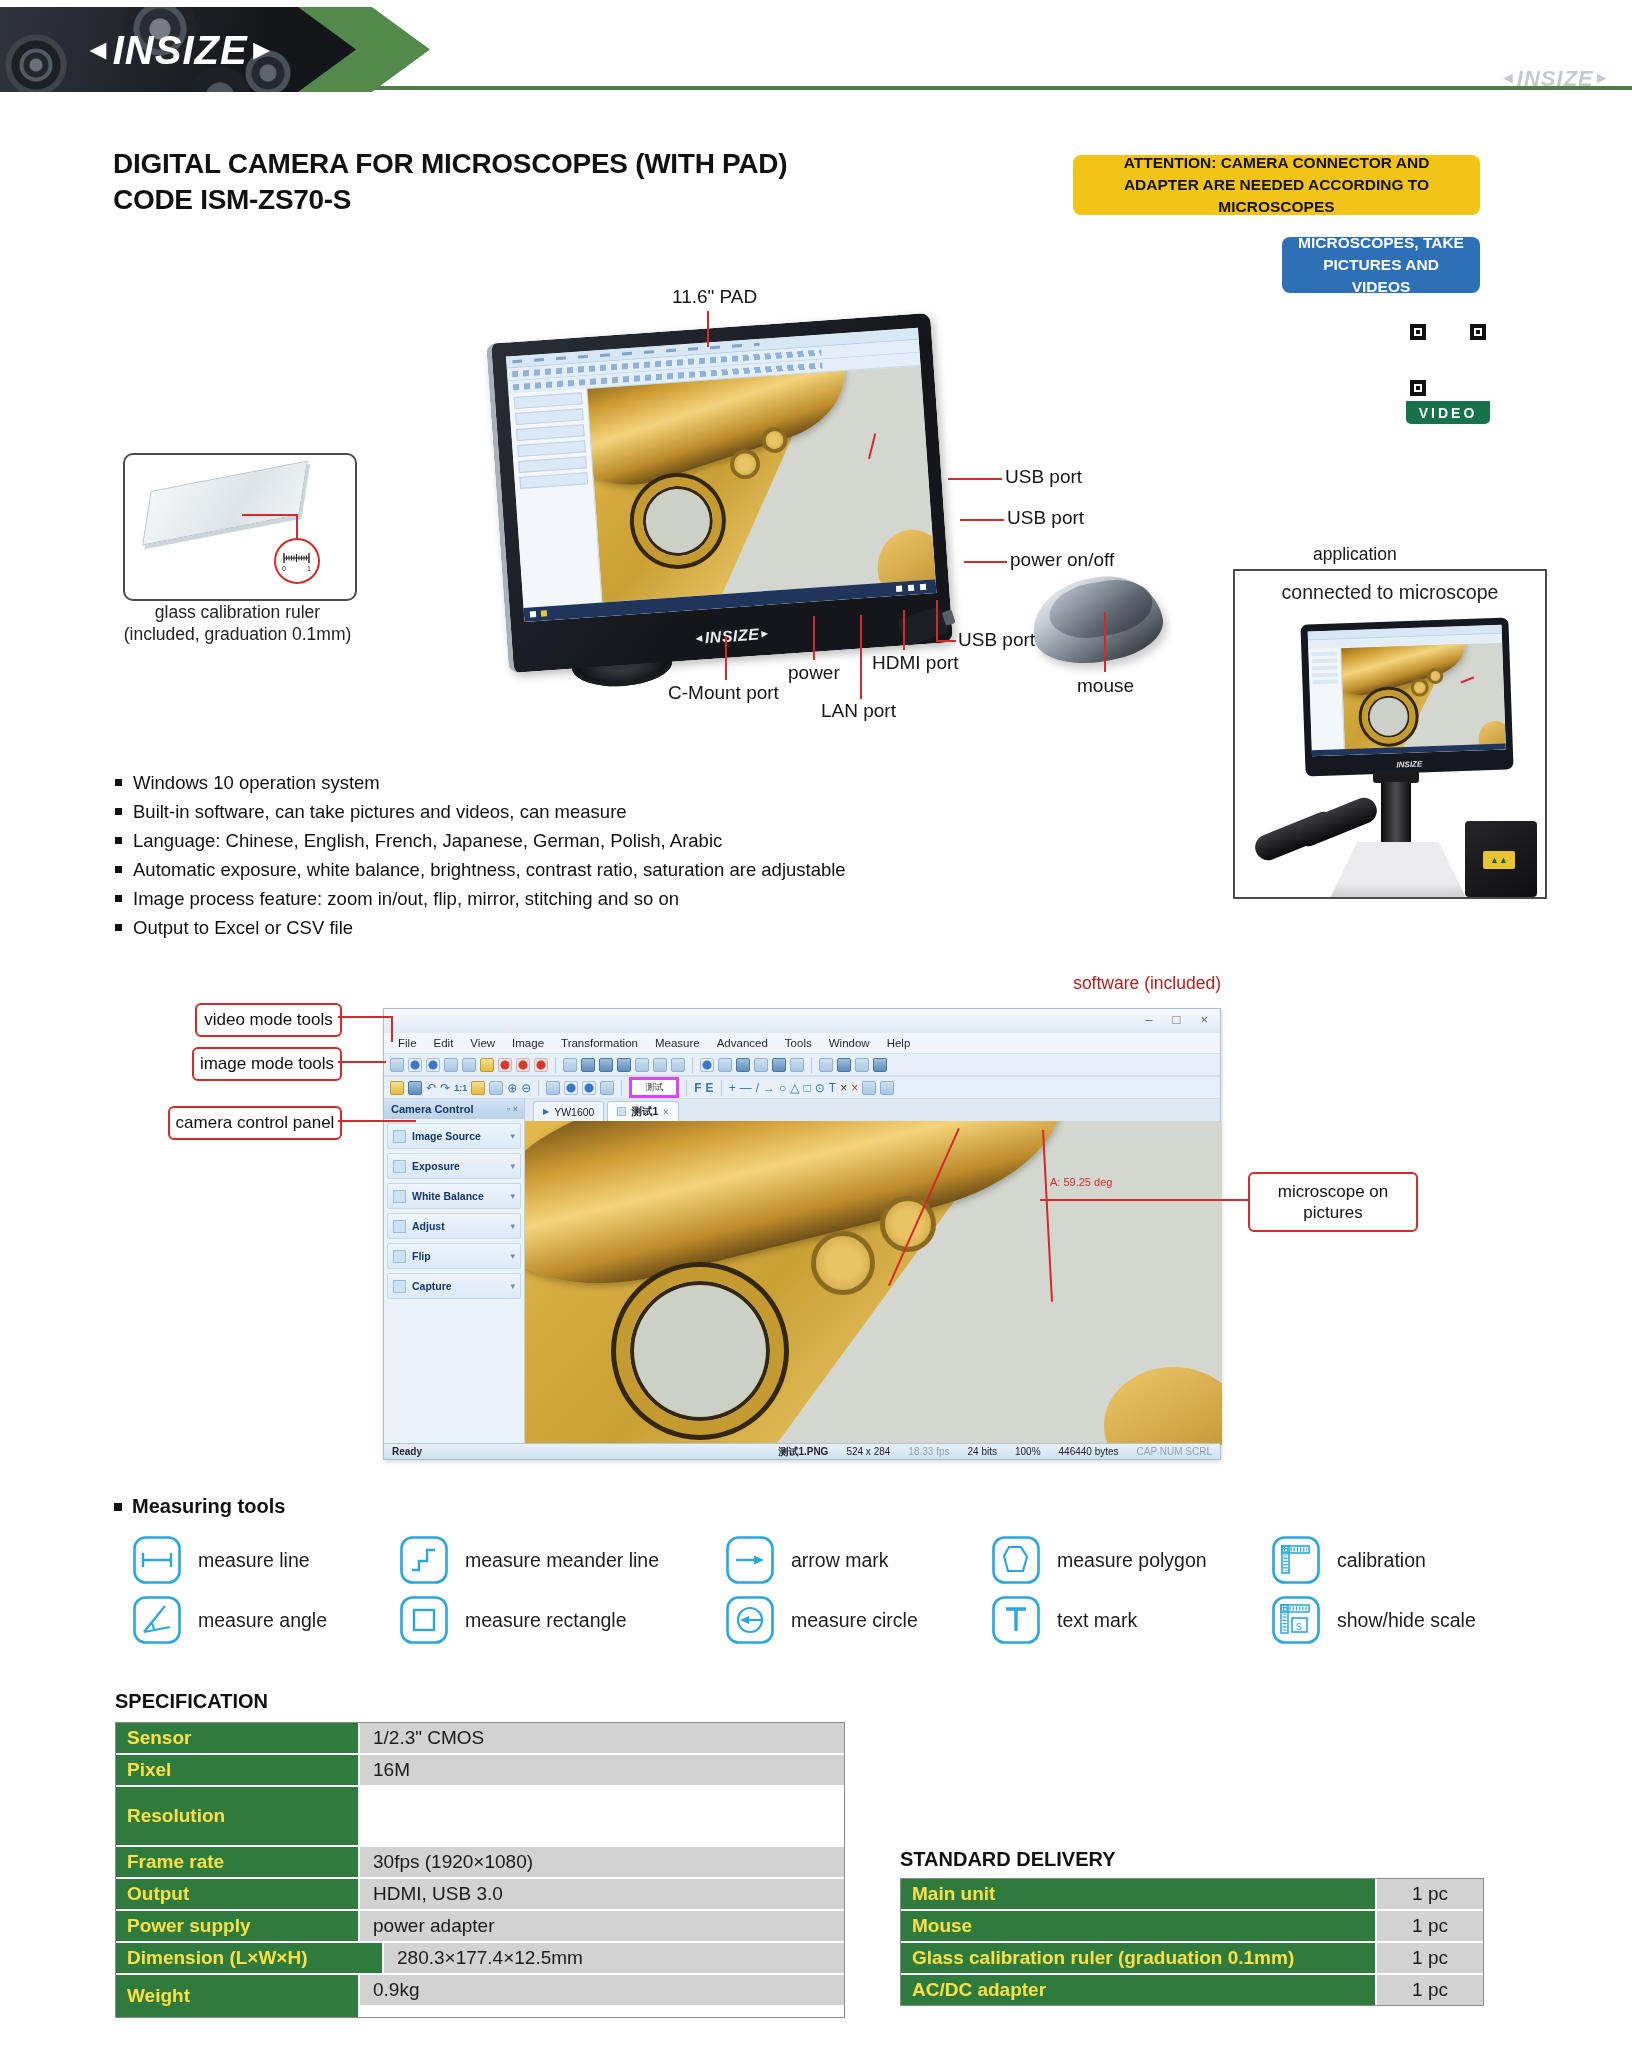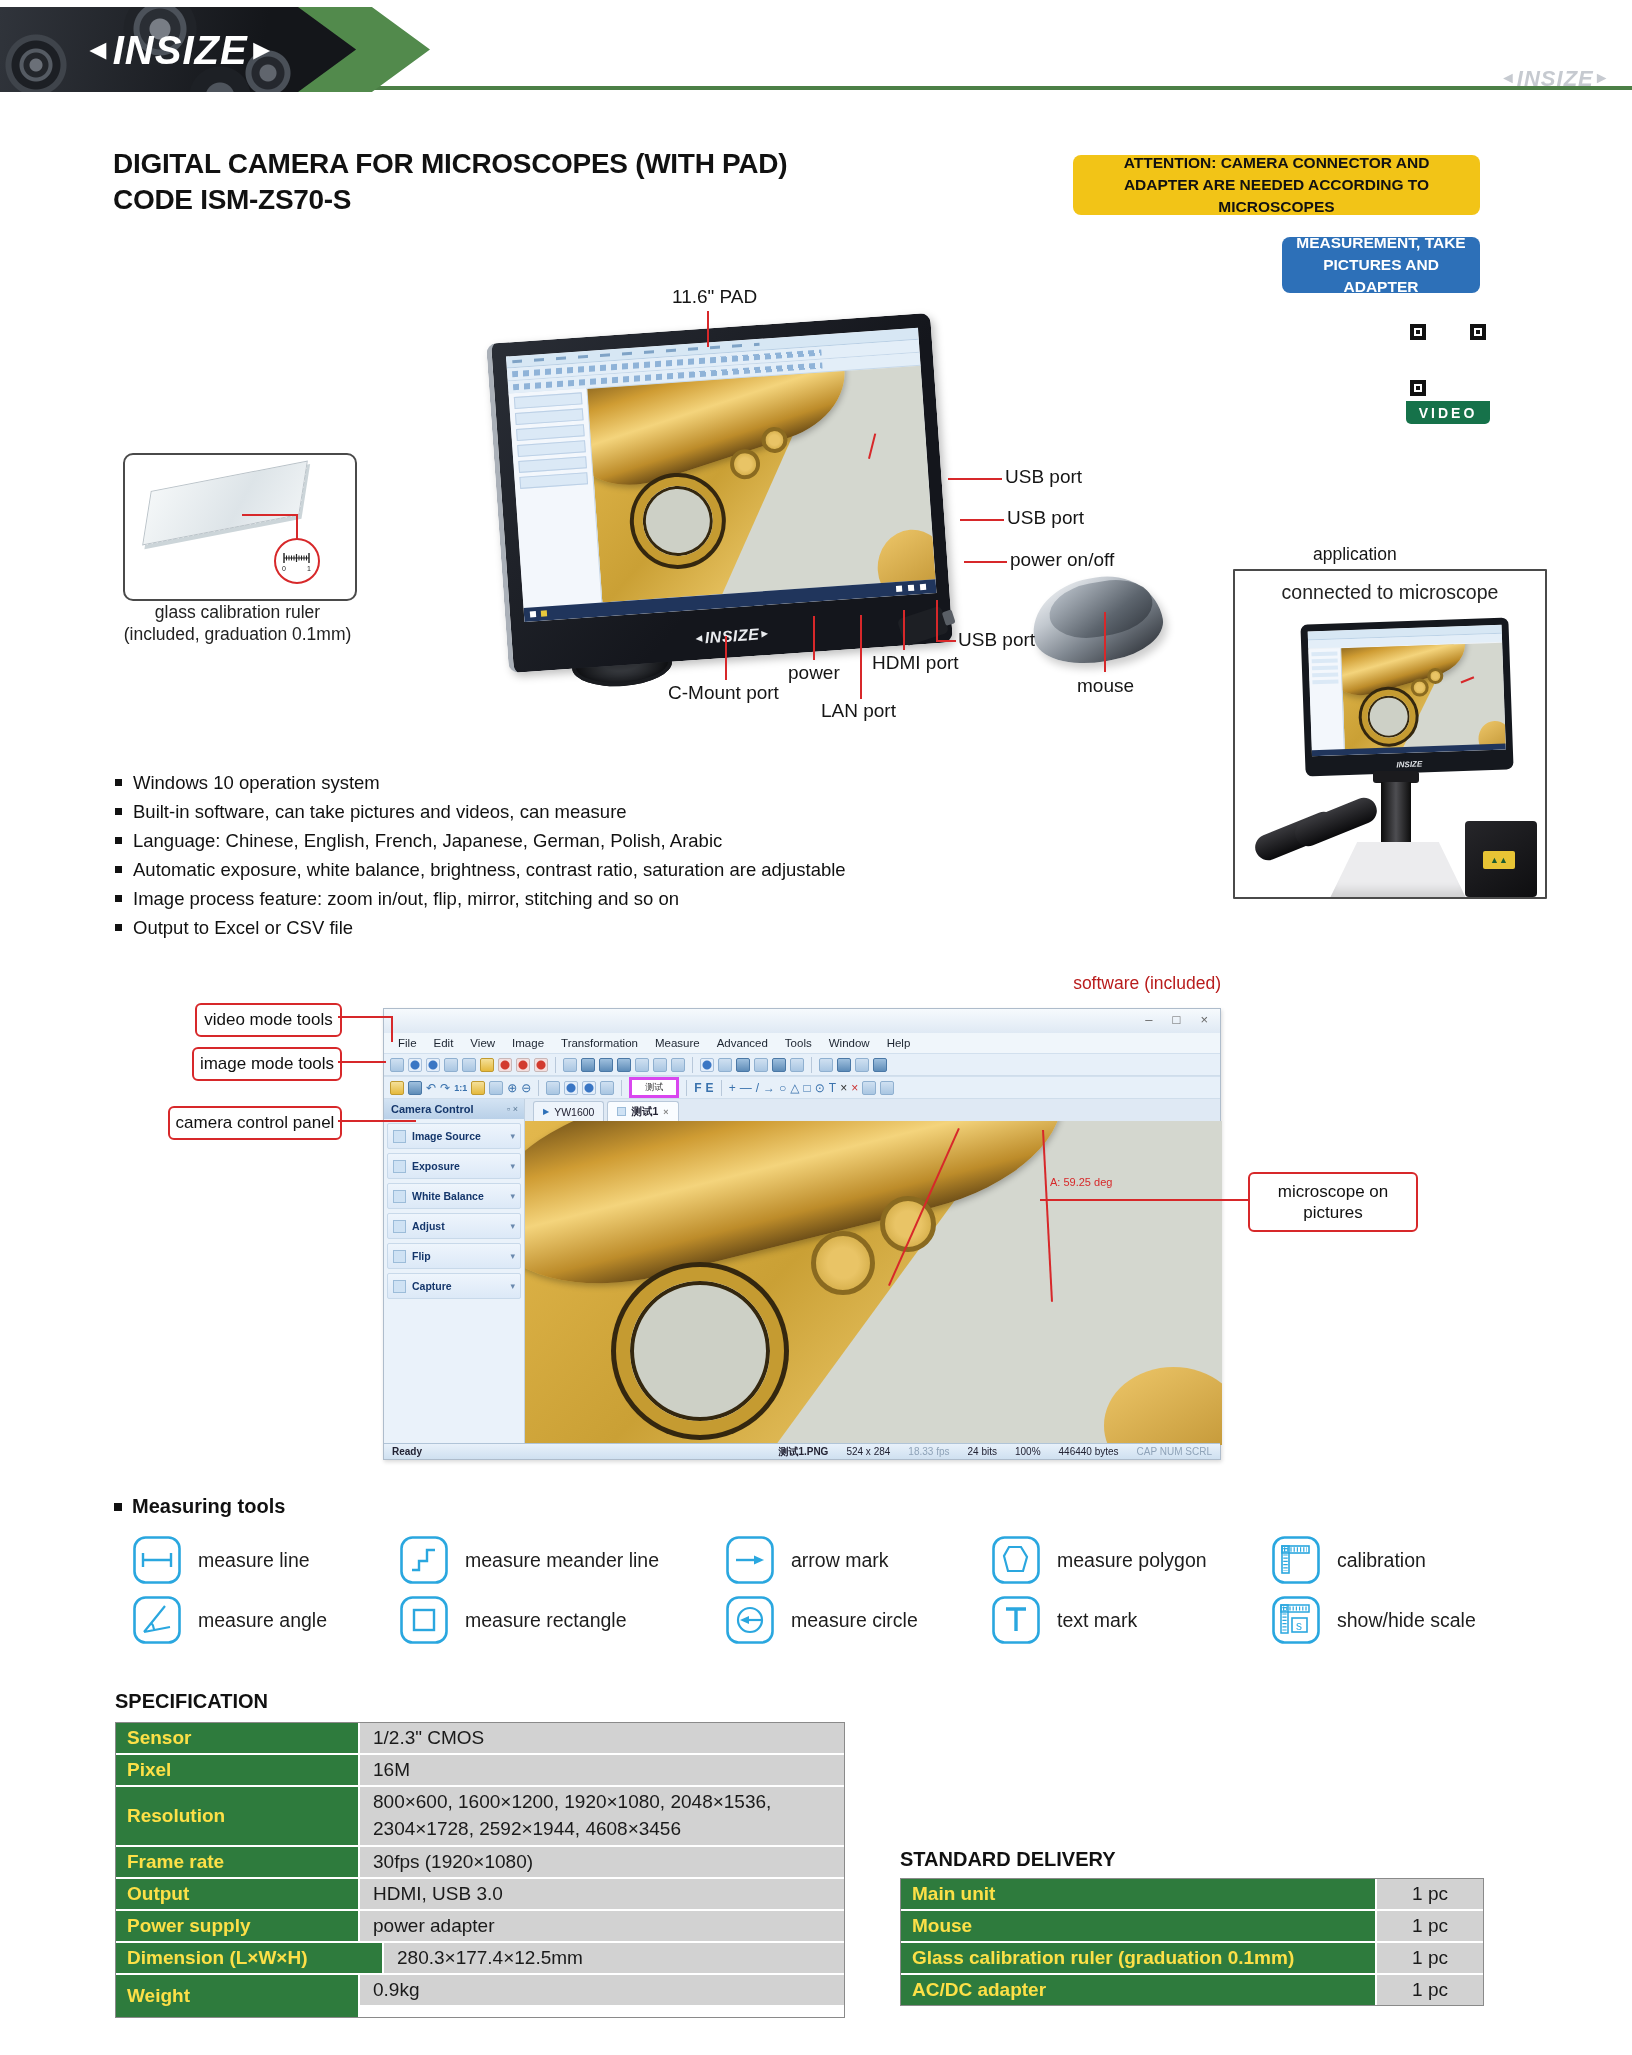"MEASUREMENT, TAKE PICTURES AND ADAPTER" div.highlight-box { text: MEASUREMENT, TAKE PICTURES AND ADAPTER -> MICROSCOPES, TAKE PICTURES AND VIDEOS }
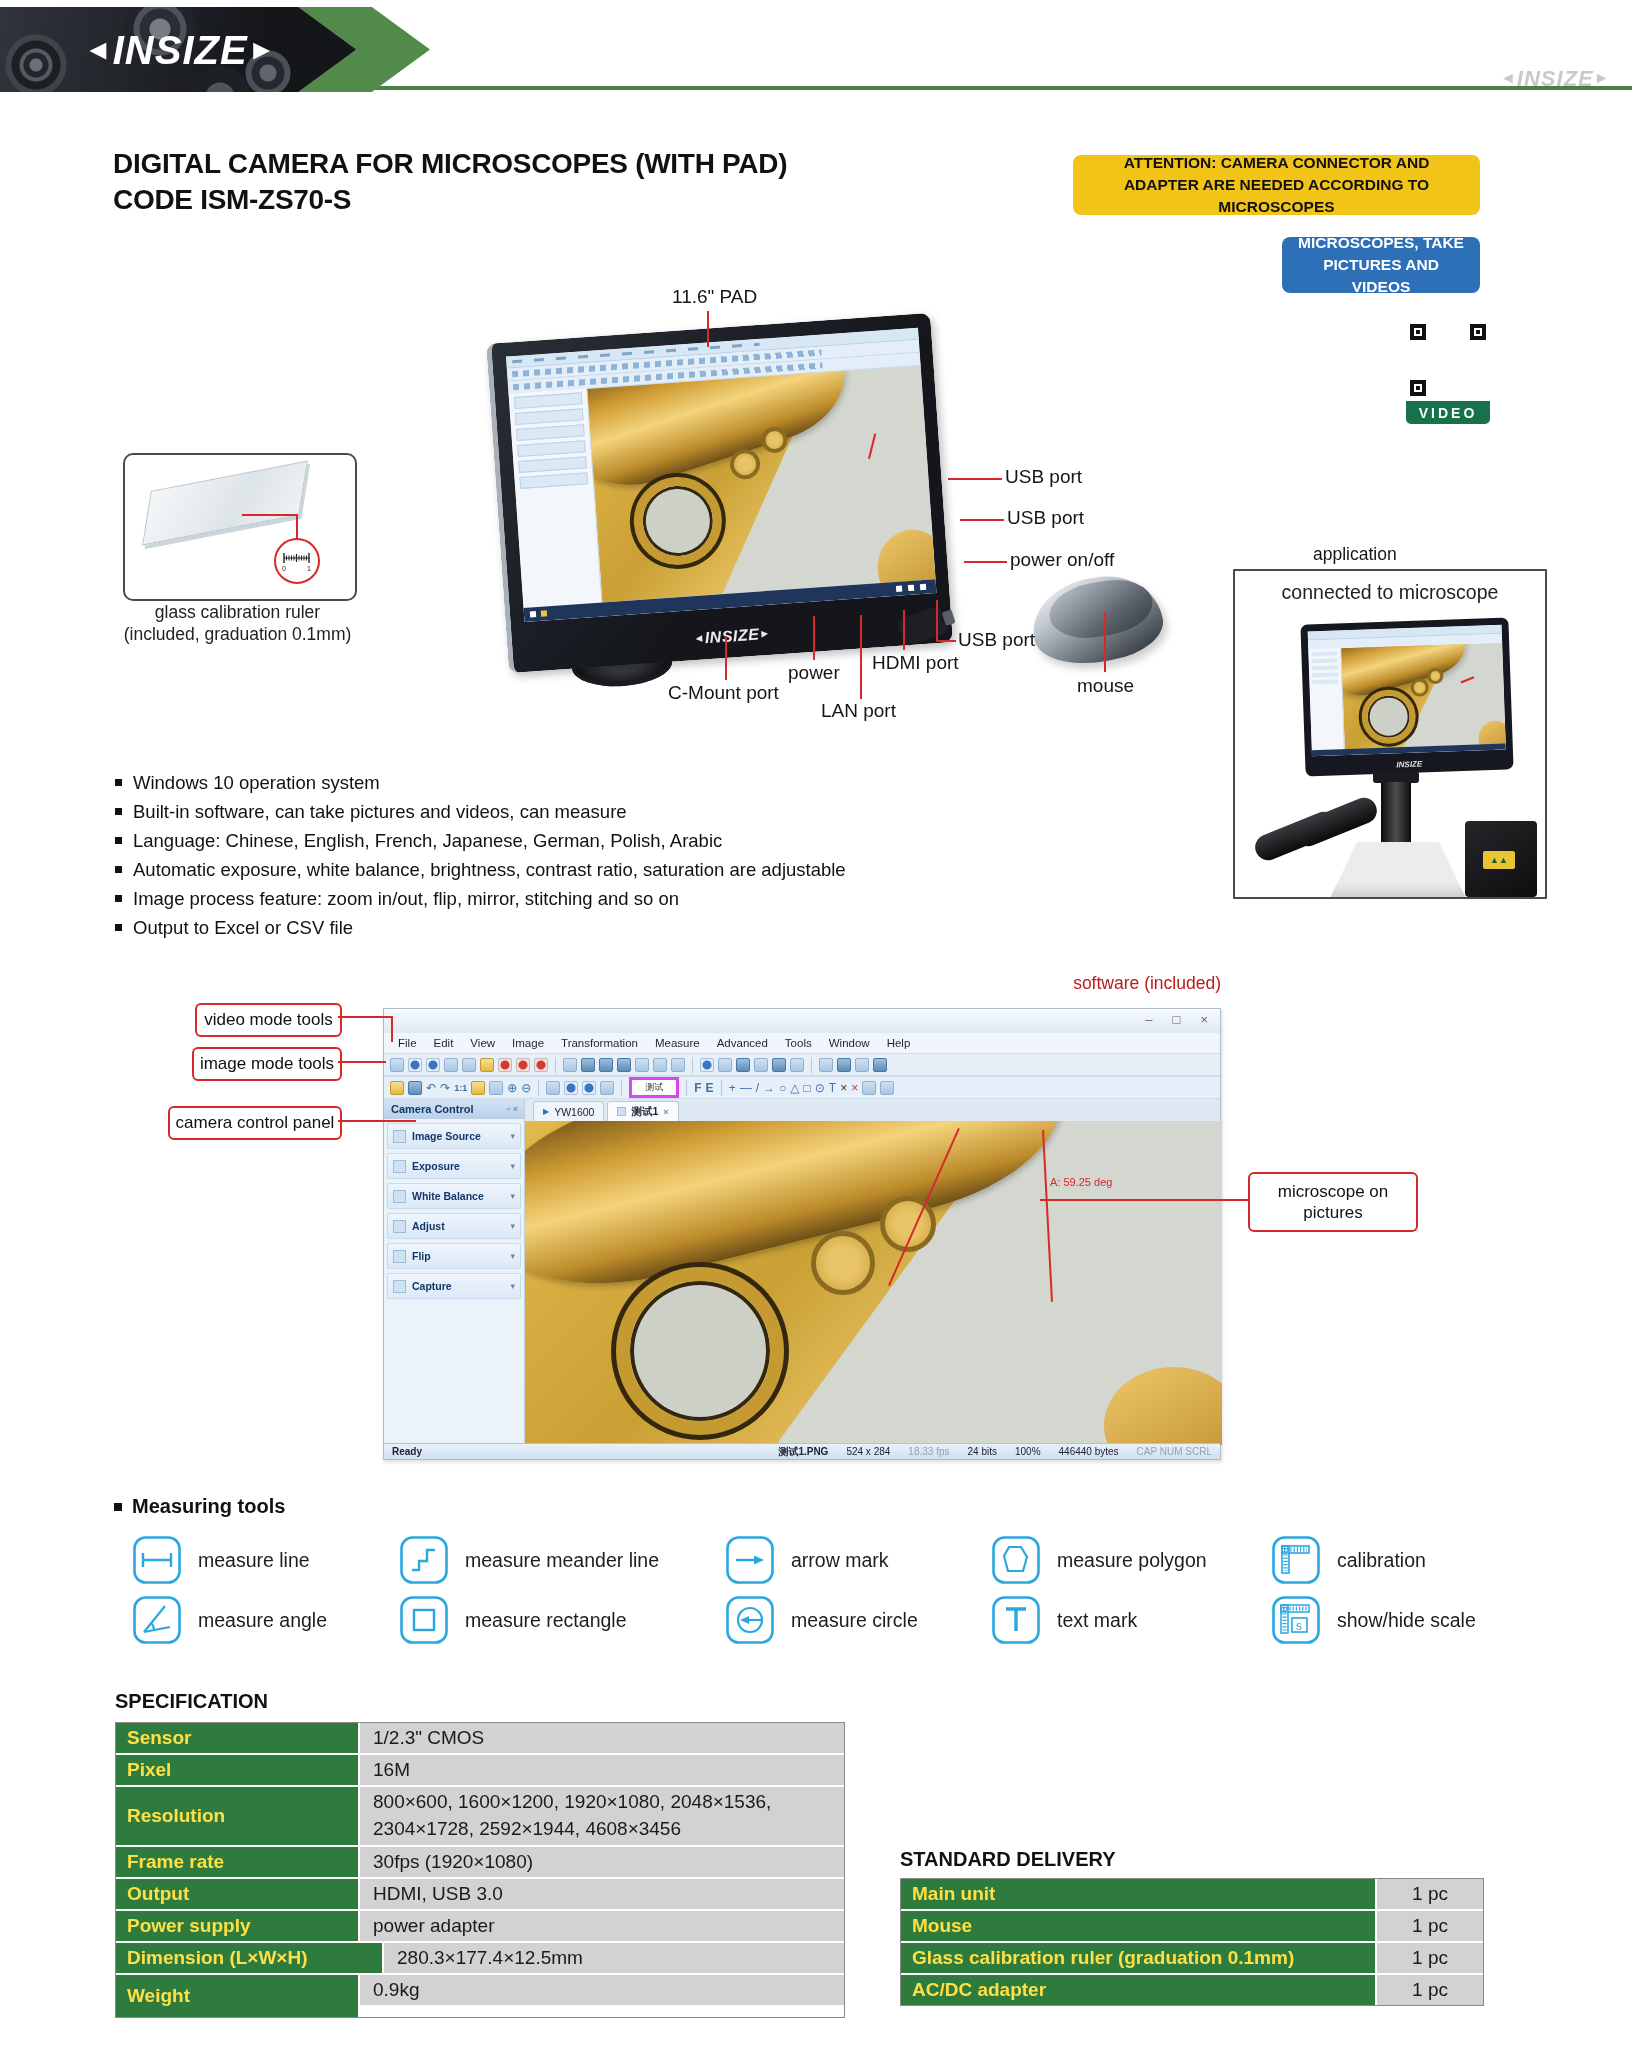"800×600, 1600×1200, 1920×1080," div.dval { html: <div>800×600, 1600×1200, 1920×1080, 2048×1536, 2304×1728, 2592×1944, 4608×3456</div> -> none }
